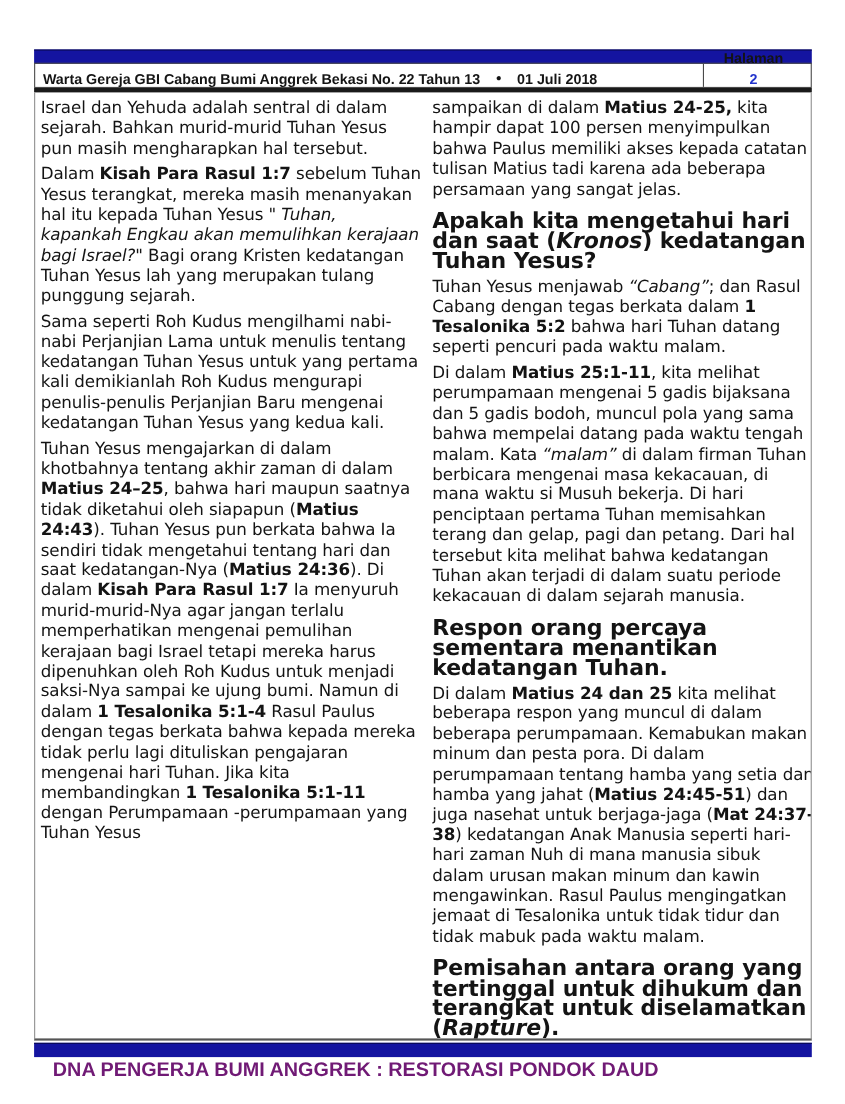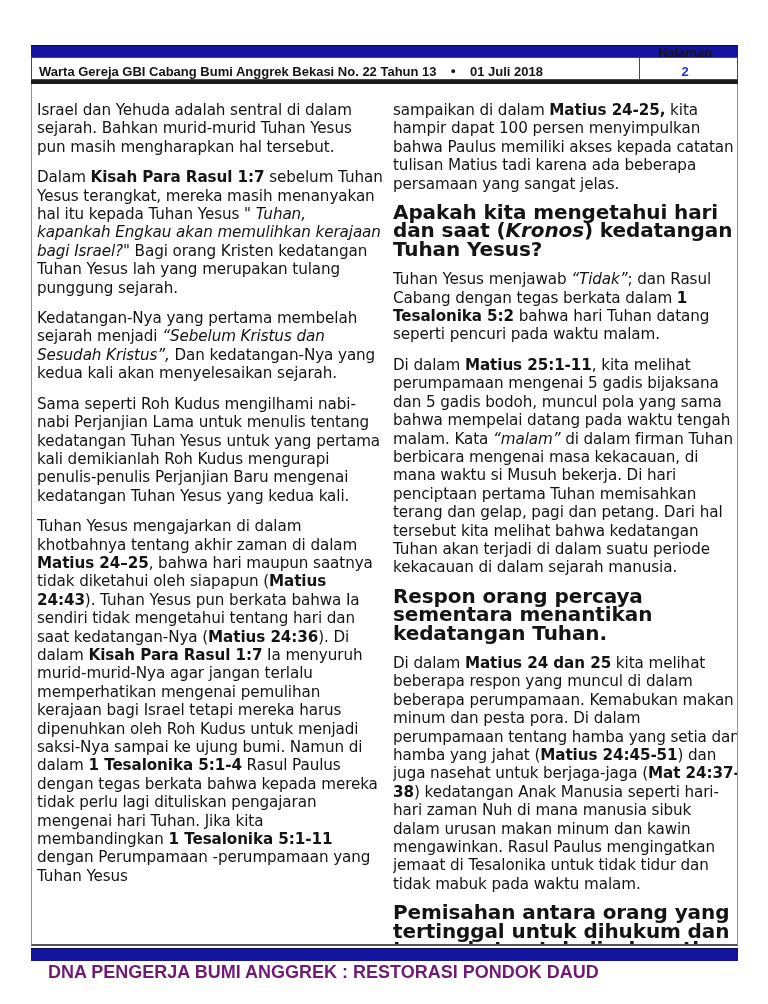"Israel dan Yehuda adalah sentral" .para { margin: 12px 0 5px 0 -> 0 0 5px 0 }
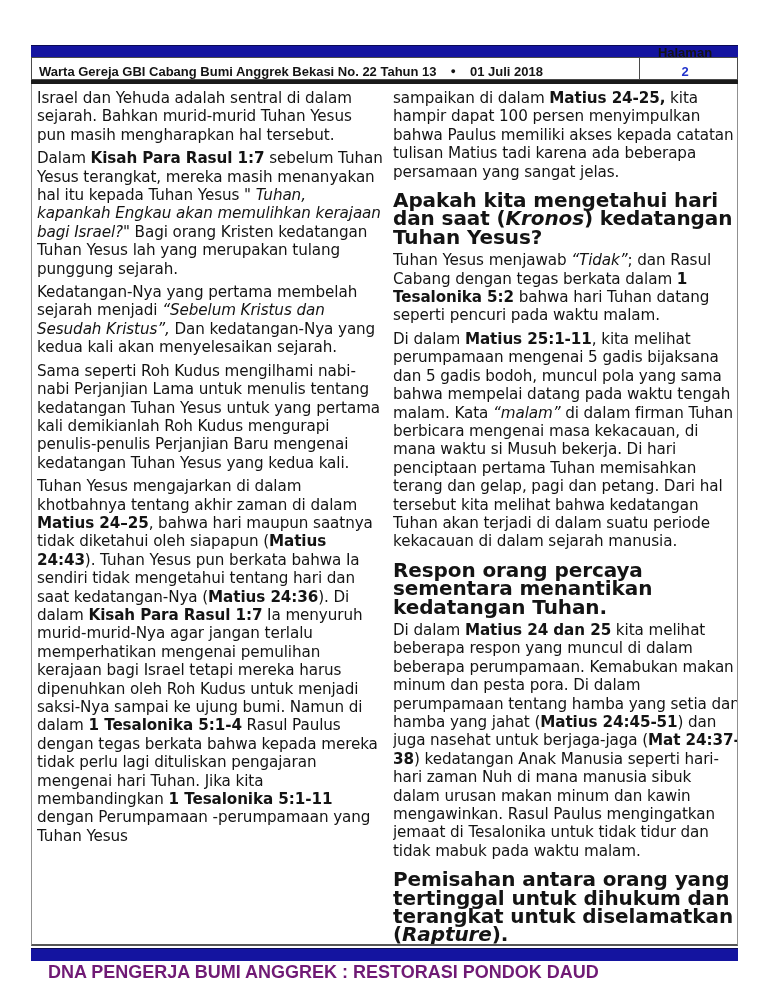"“Tidak”" span.i { text: Tidak -> Cabang }
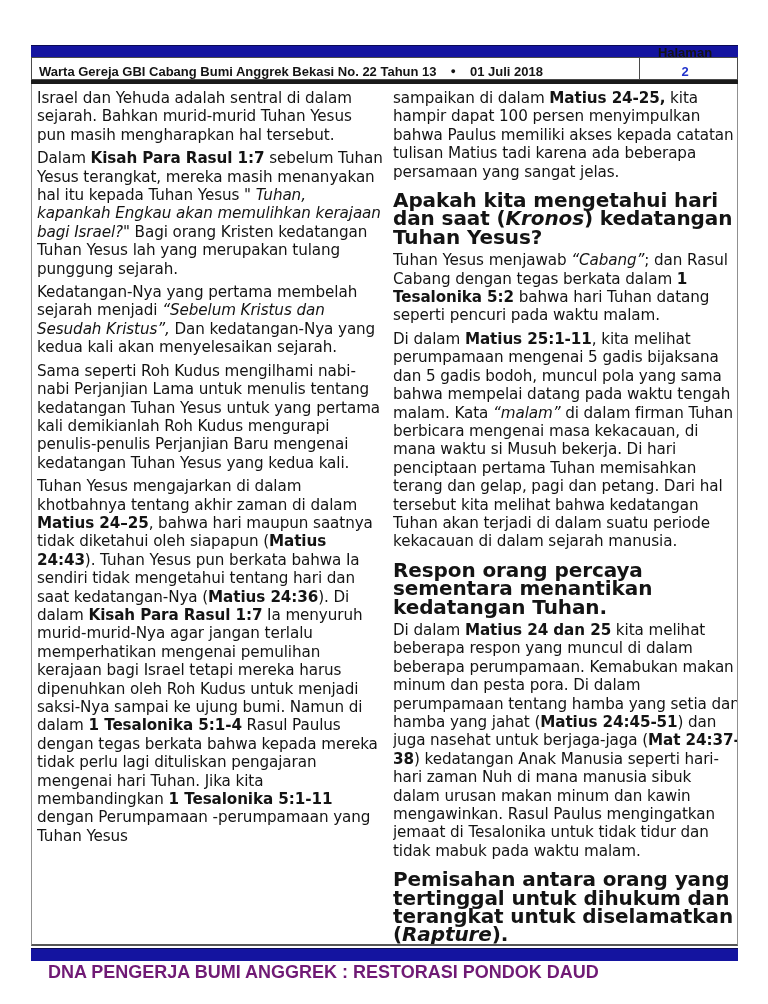"Kedatangan-Nya yang pertama membelah" p.para { html: <p><span>Kedatangan-Nya yang pertama membelah sejarah menjadi </span><span>“Sebelum Kristus dan Sesudah Kristus”,</span><span> Dan kedatangan-Nya yang kedua kali akan menyelesaikan sejarah.</span></p> -> none }
